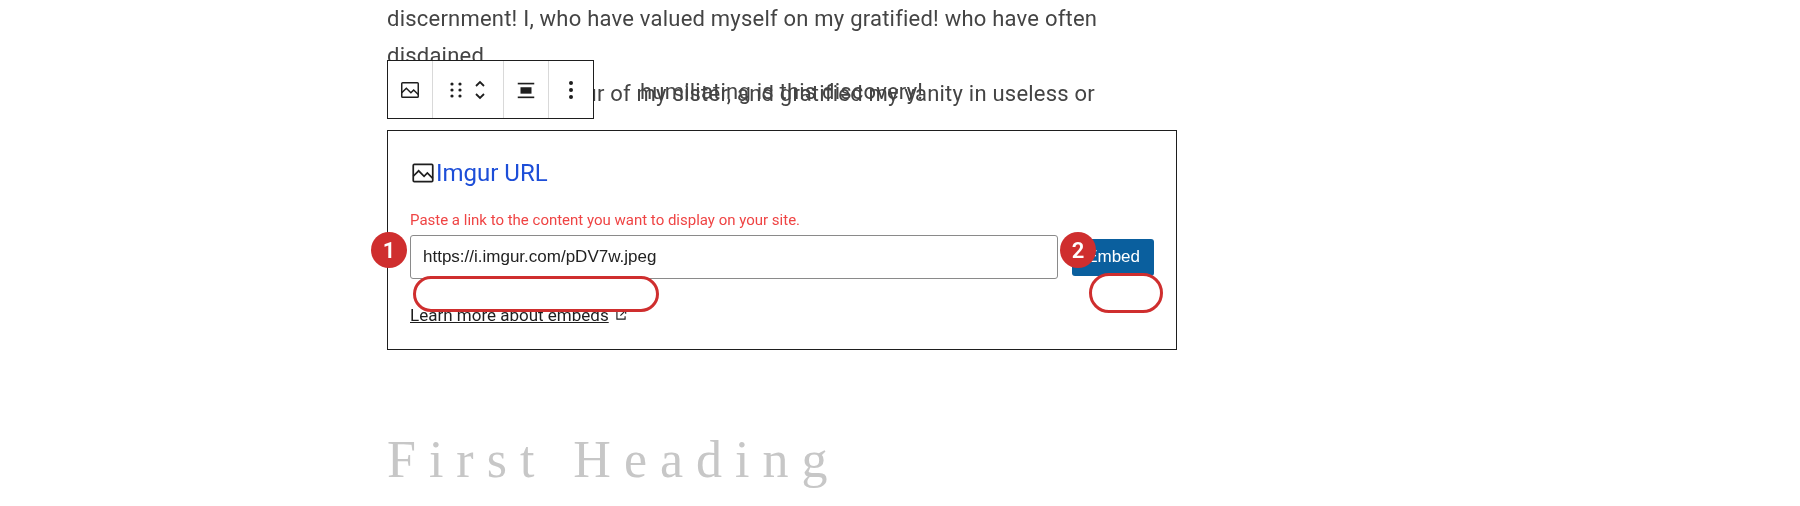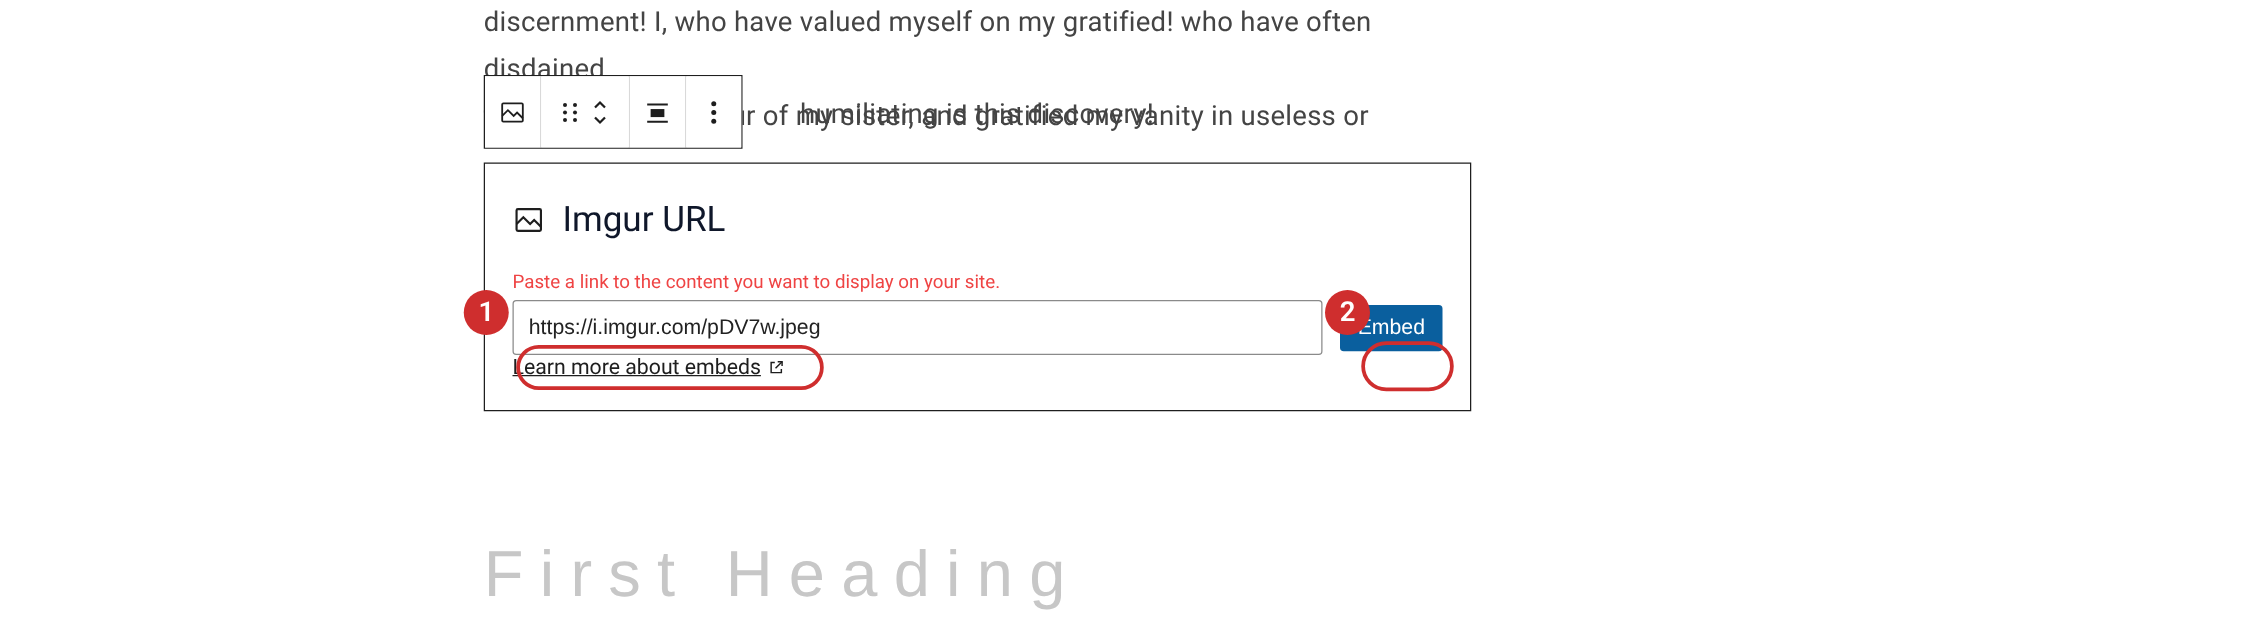"Imgur URL" .bk-title { color: #0f172a -> #1d4ed8; font-size: 28px -> 24px; gap: 14px -> none }
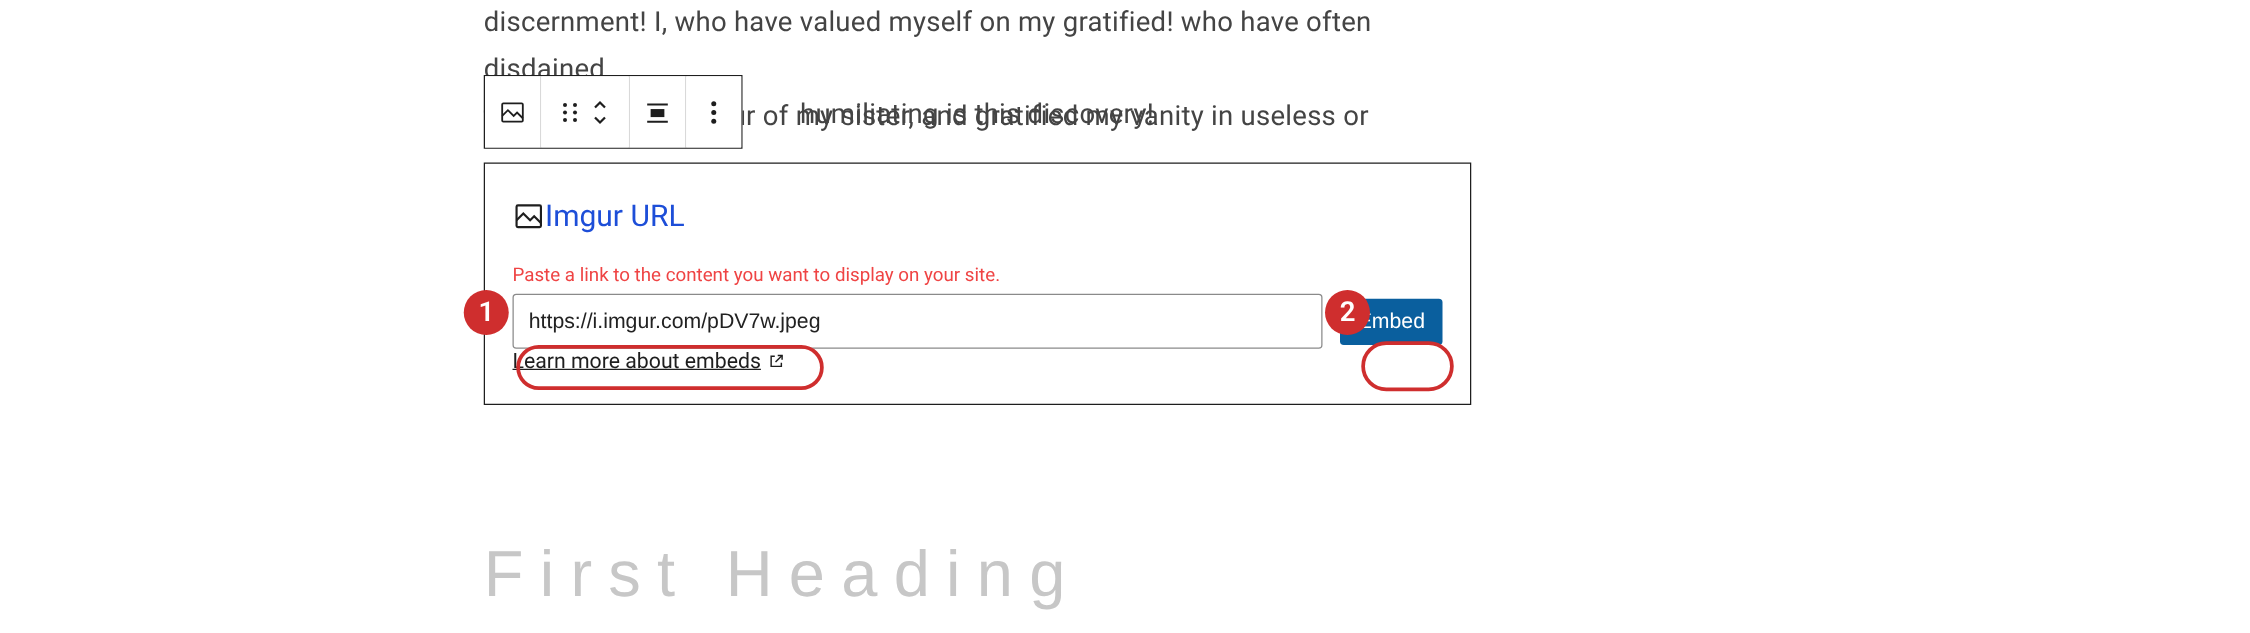"Learn more about embeds" .bk-learn { margin-top: none -> 26px }
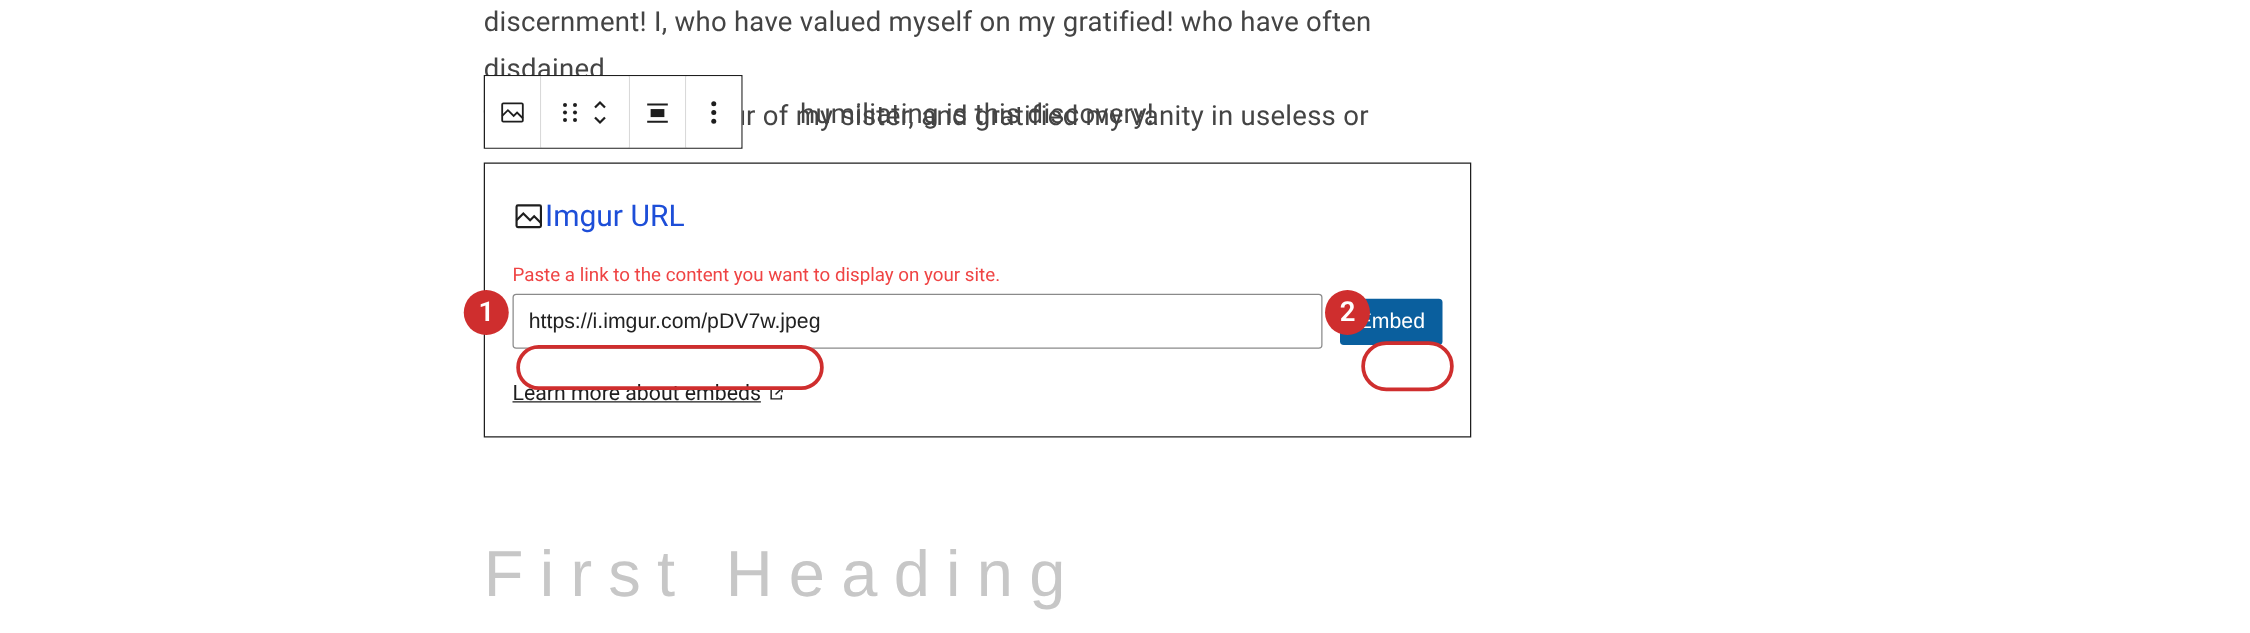"First Heading" .heading-placeholder { font-family: Liberation Sans, sans-serif -> Liberation Serif, serif }
